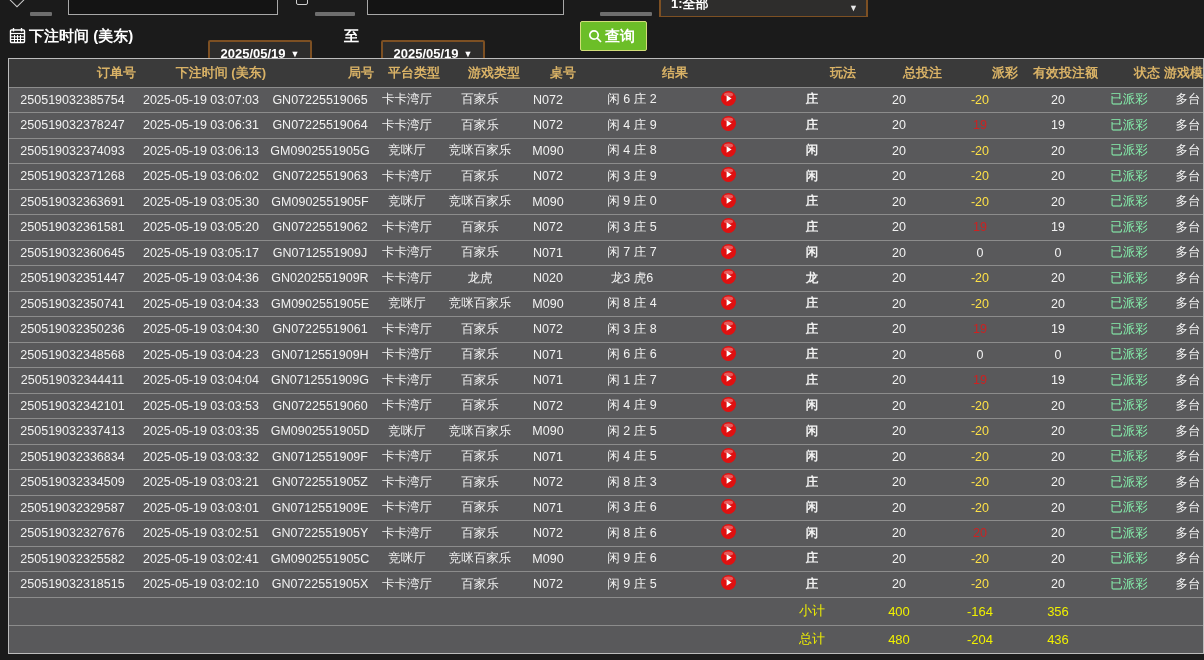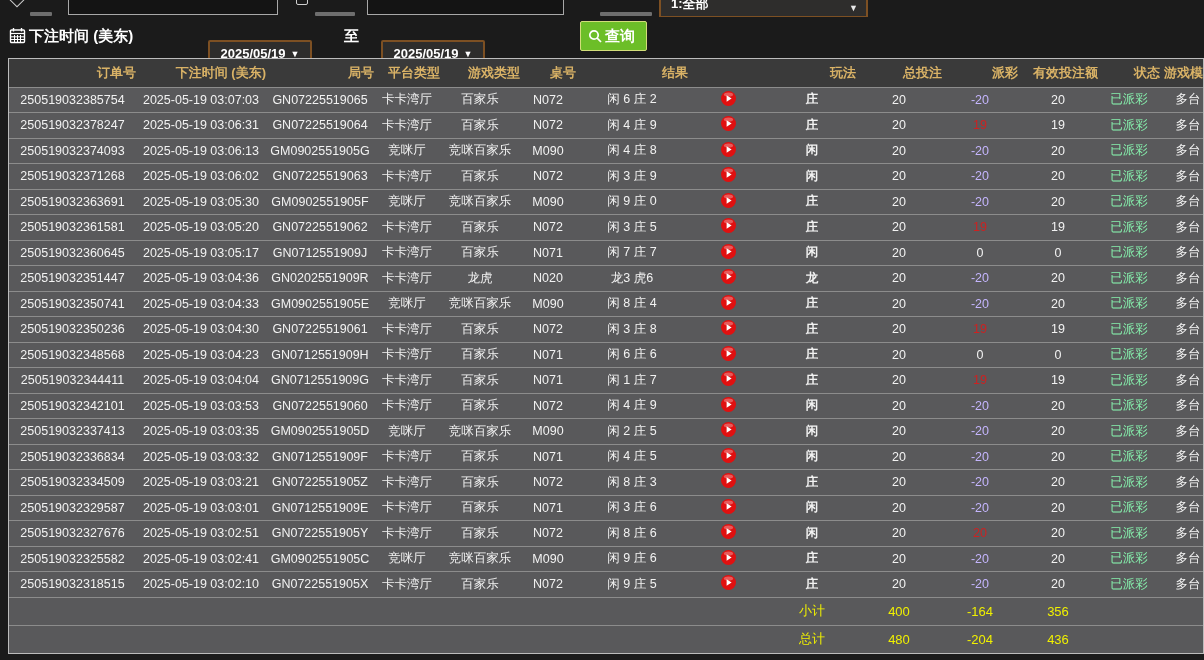"-20" td.neg { color: #c4b5fd -> #fde047 }
